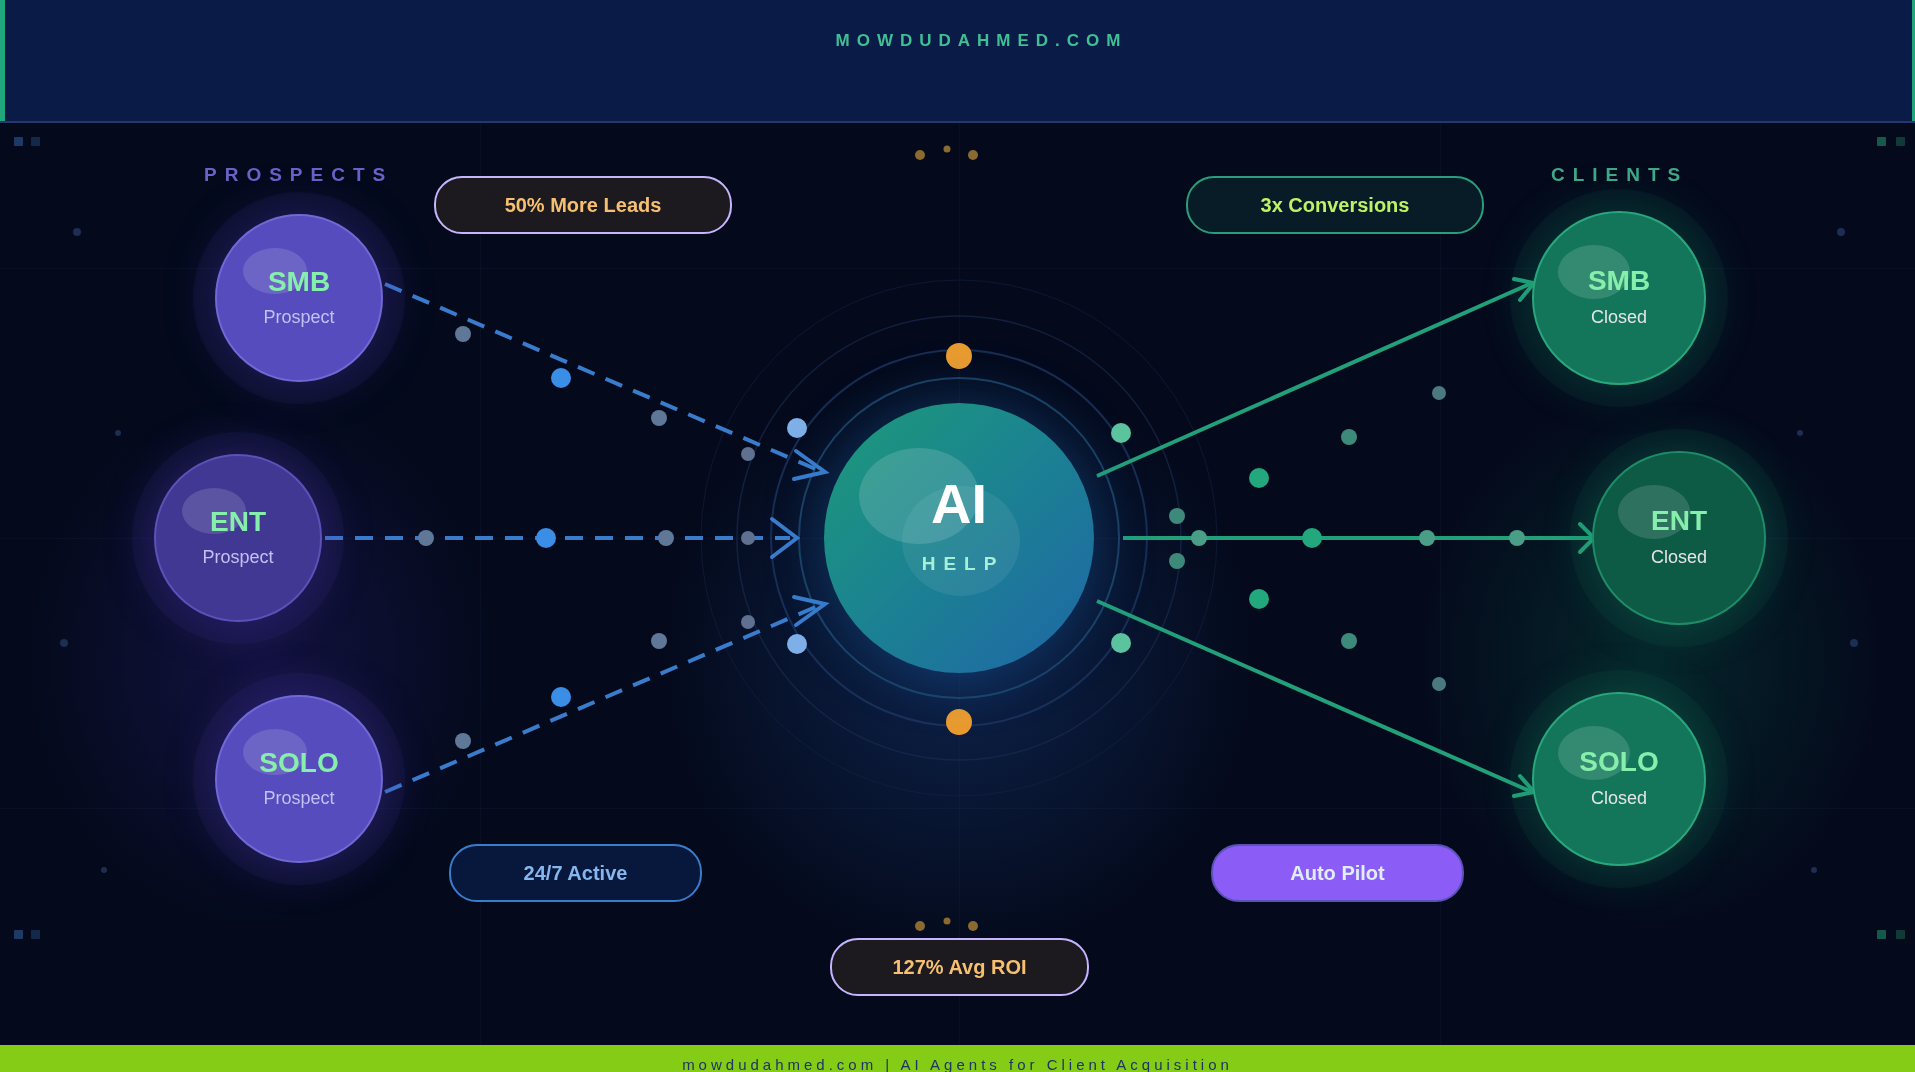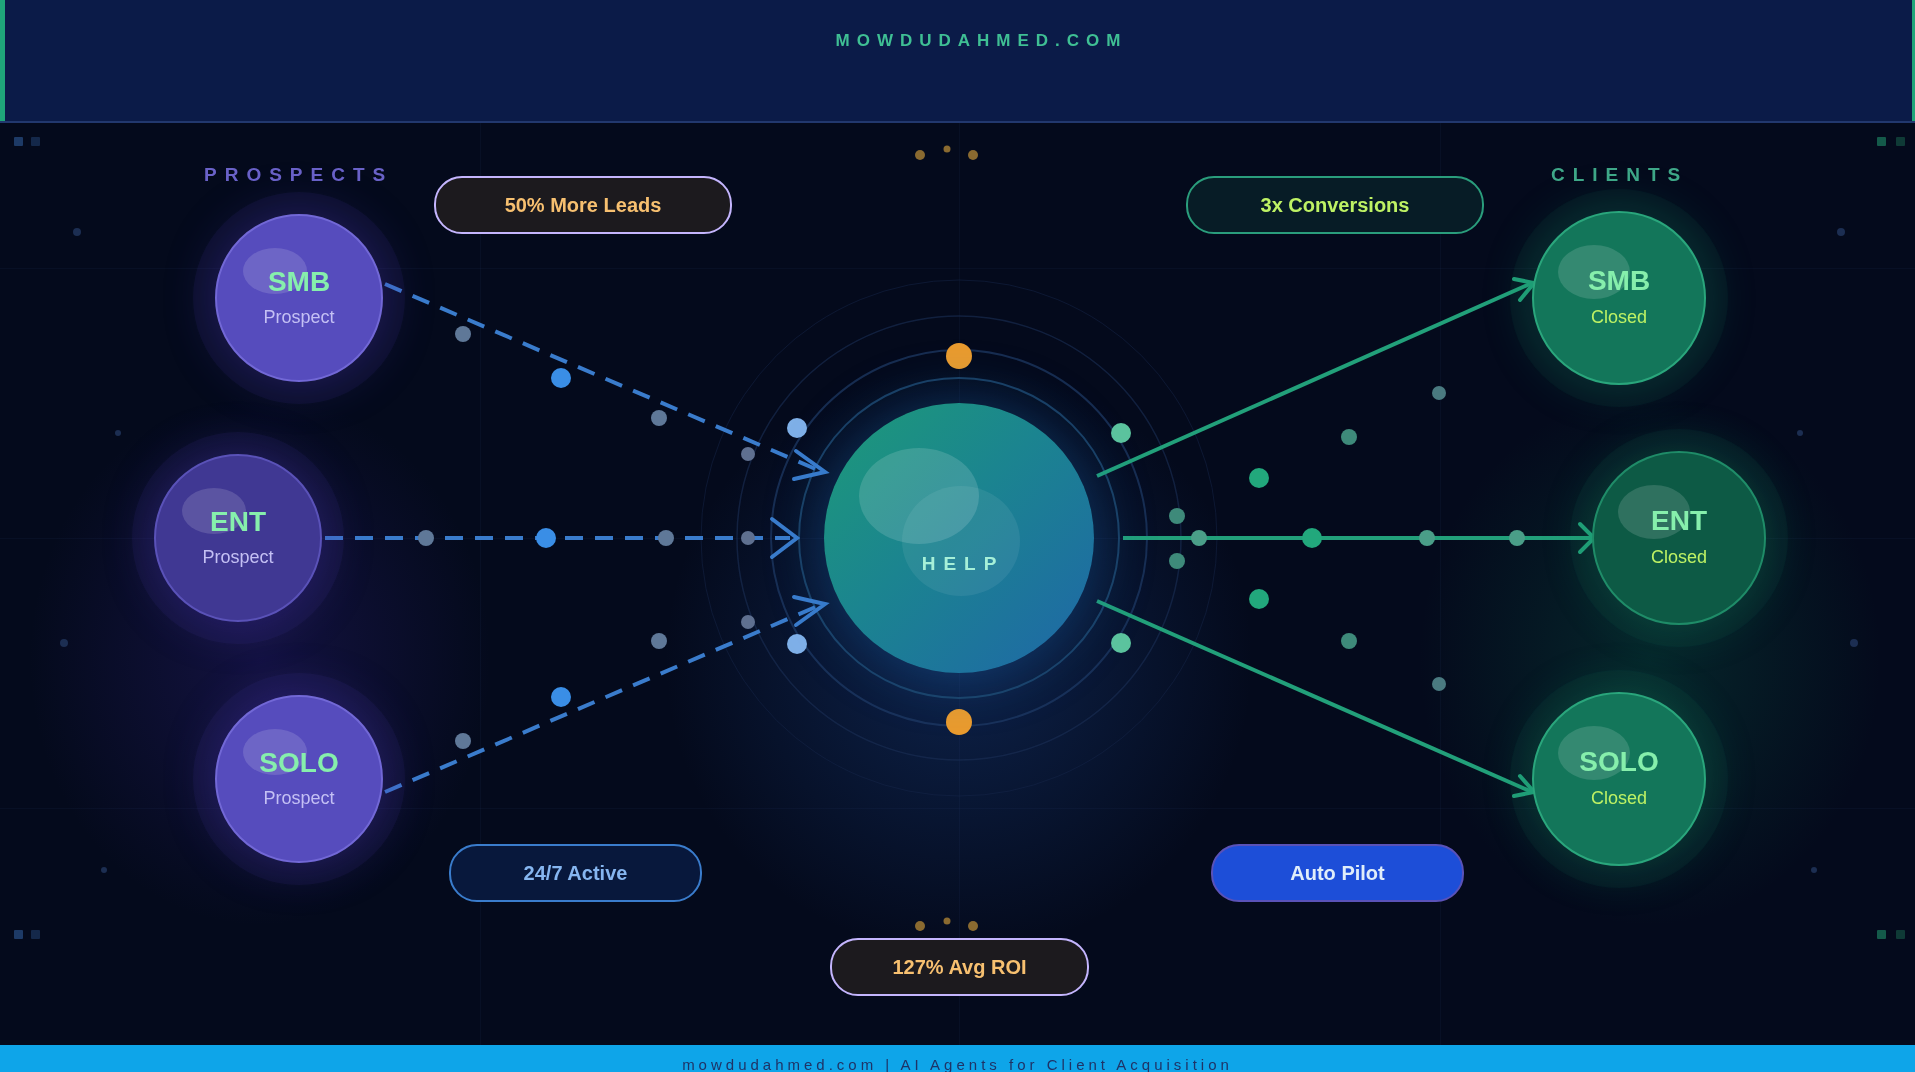"Closed" .client .n-sub { color: #bef264 -> #e5e5e5 }
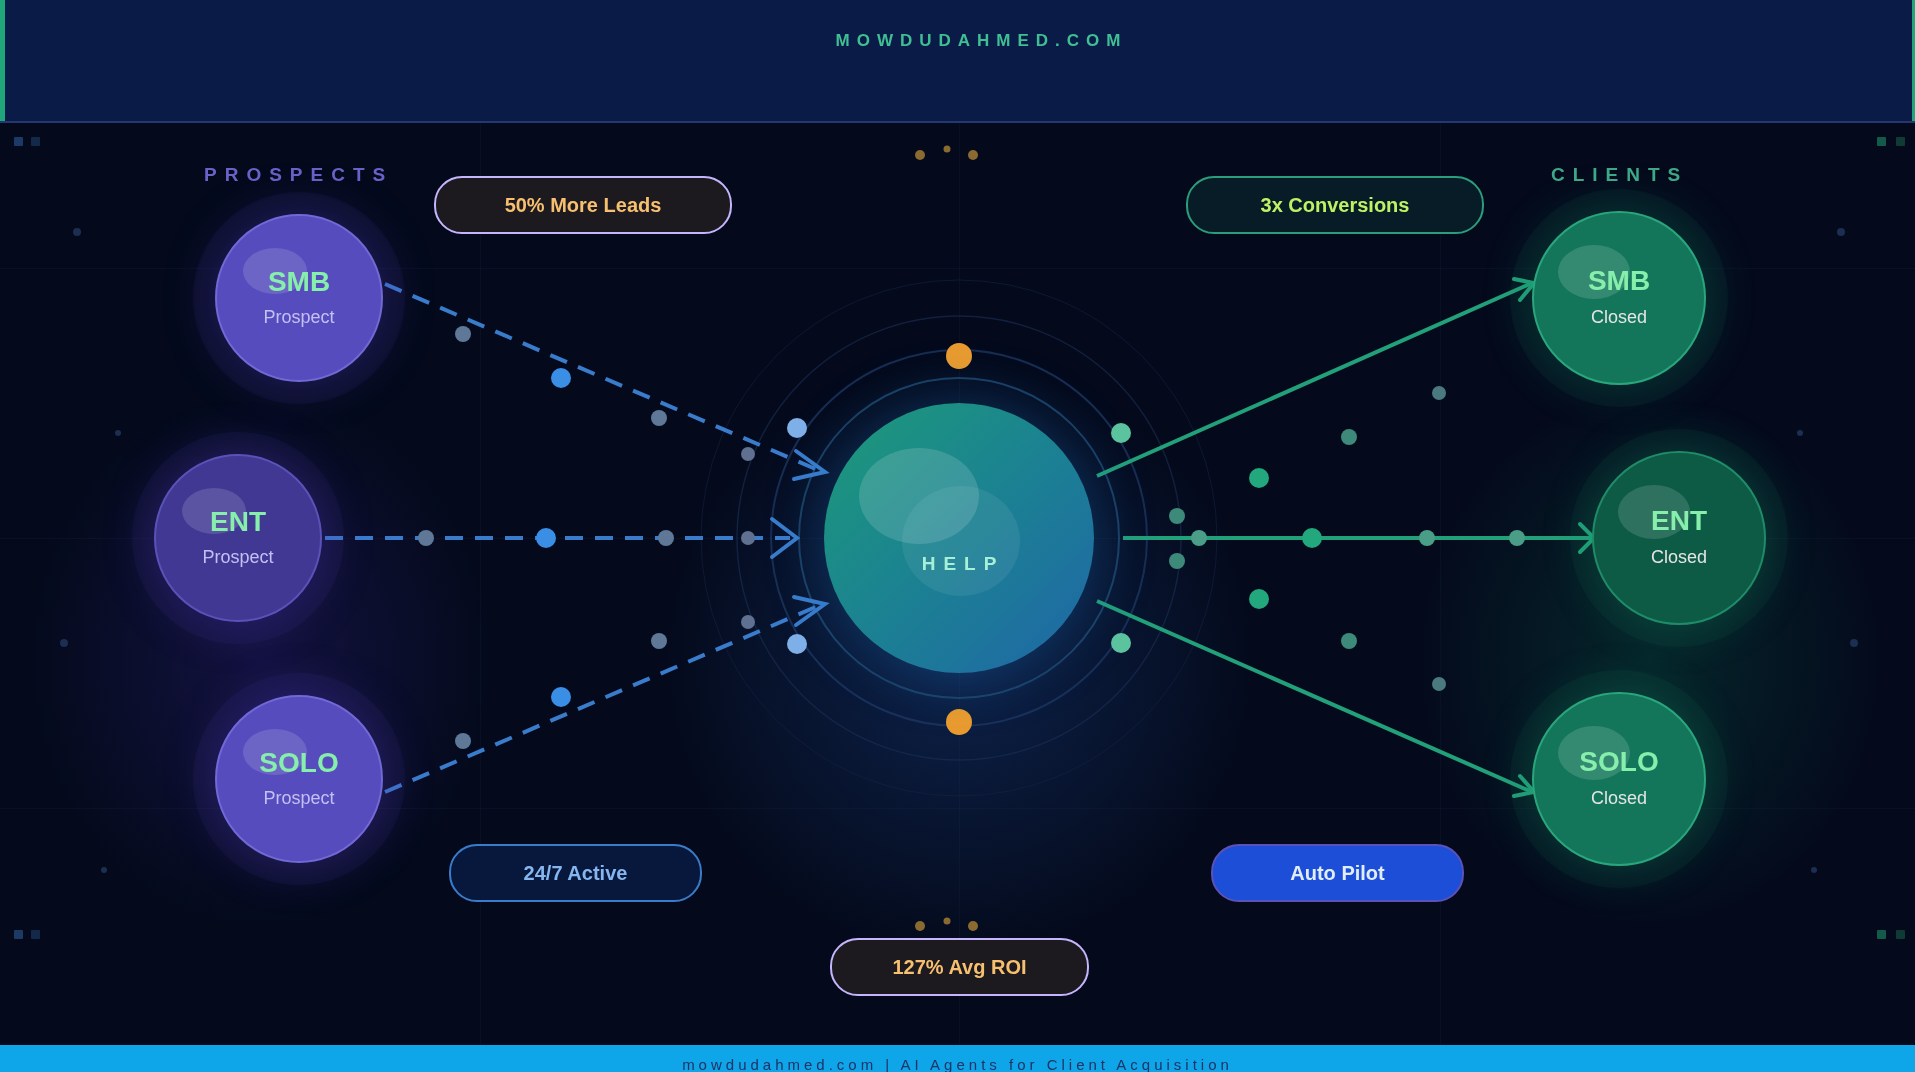"AI" div.ai { html: none -> <div>AI</div> }
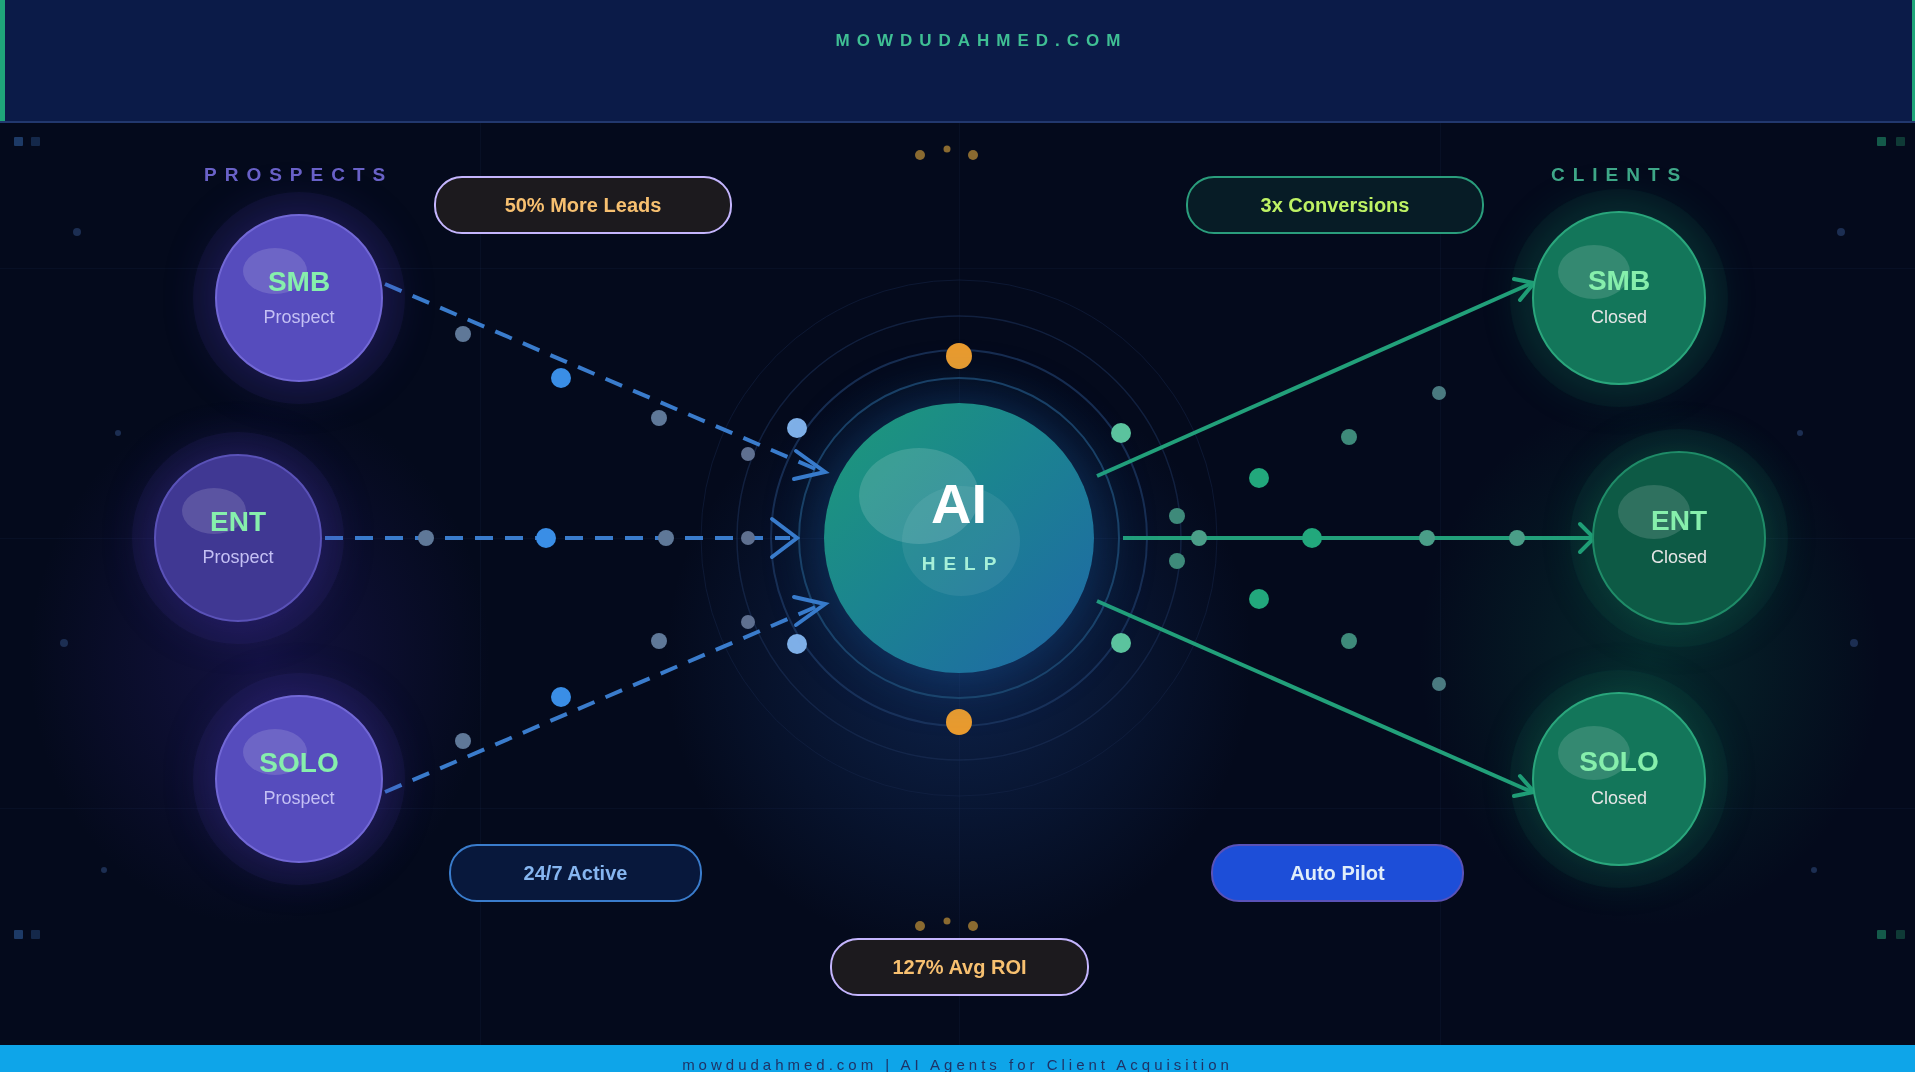"Auto Pilot" .badge.violet { background: #1d4ed8 -> #8b5cf6 }
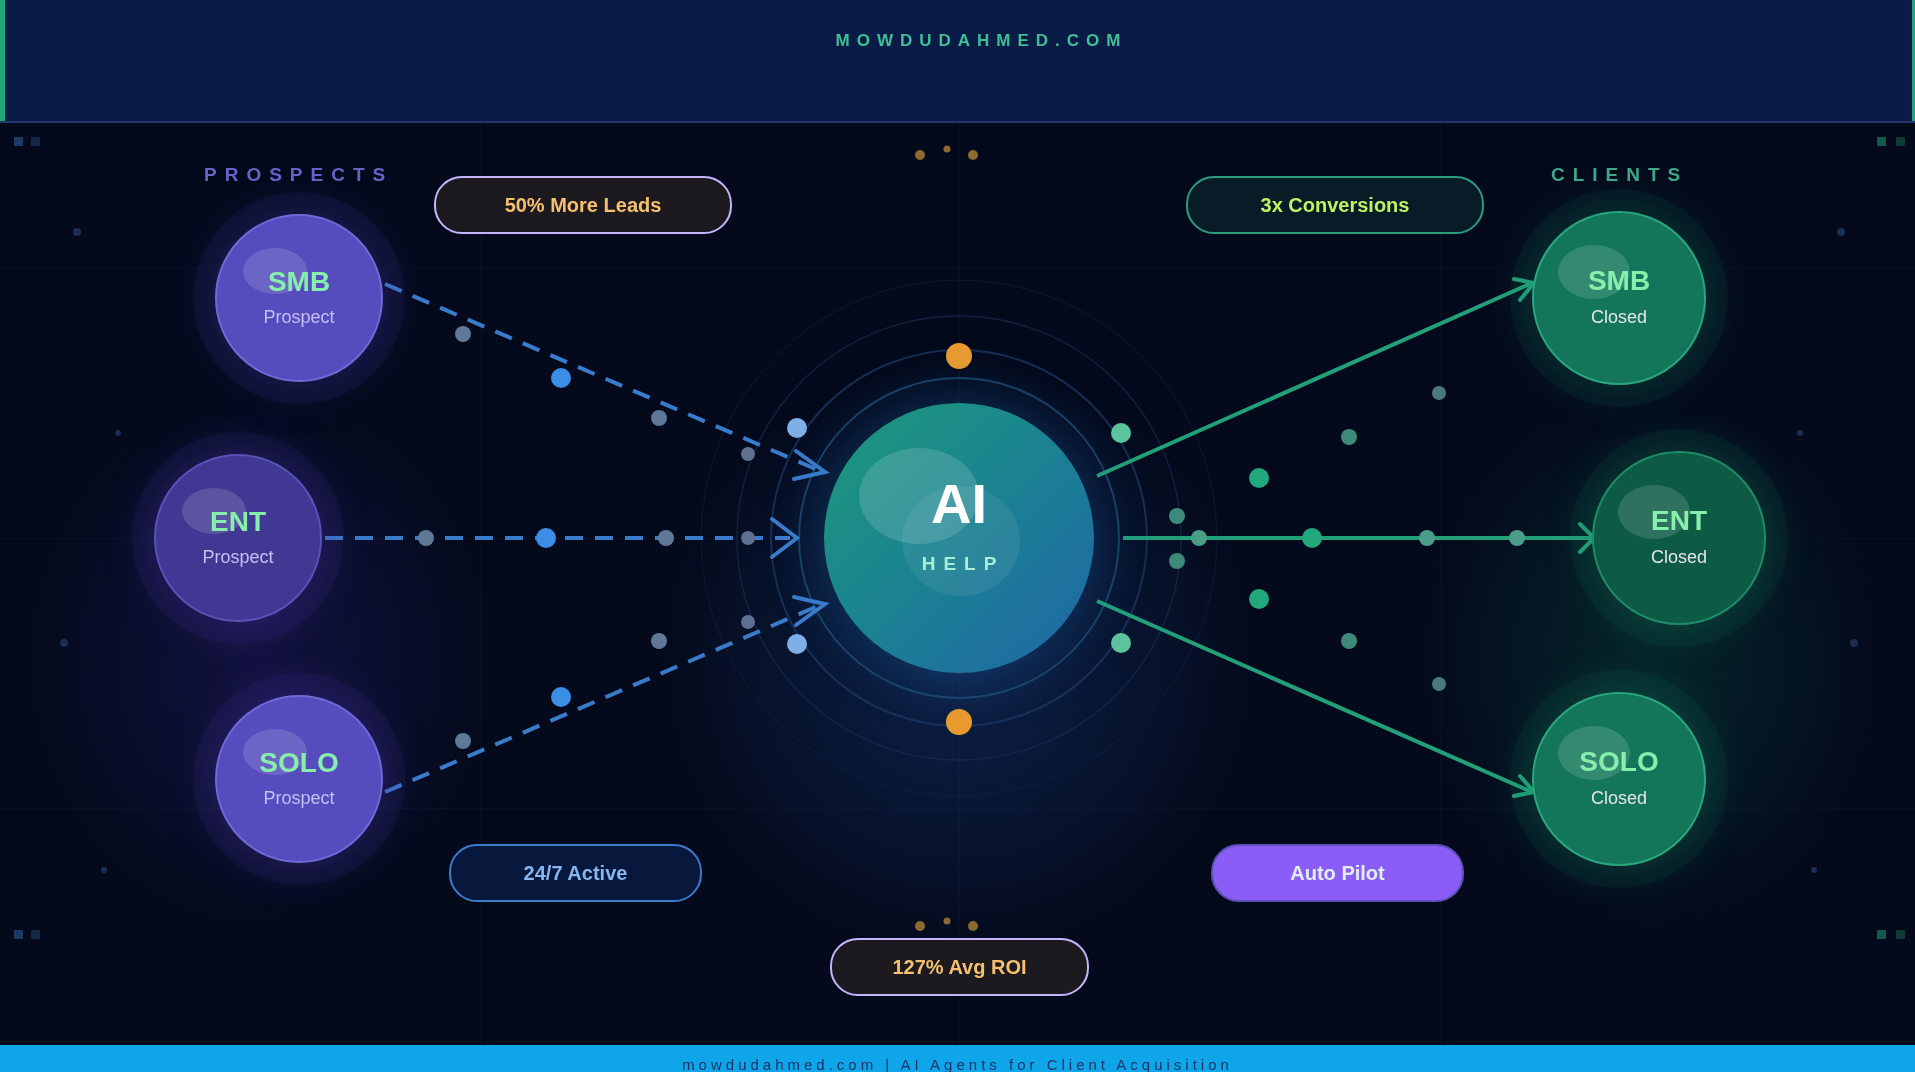"mowdudahmed.com | AI Agents for" .footer { background: #0ea5e9 -> #84cc16 }
